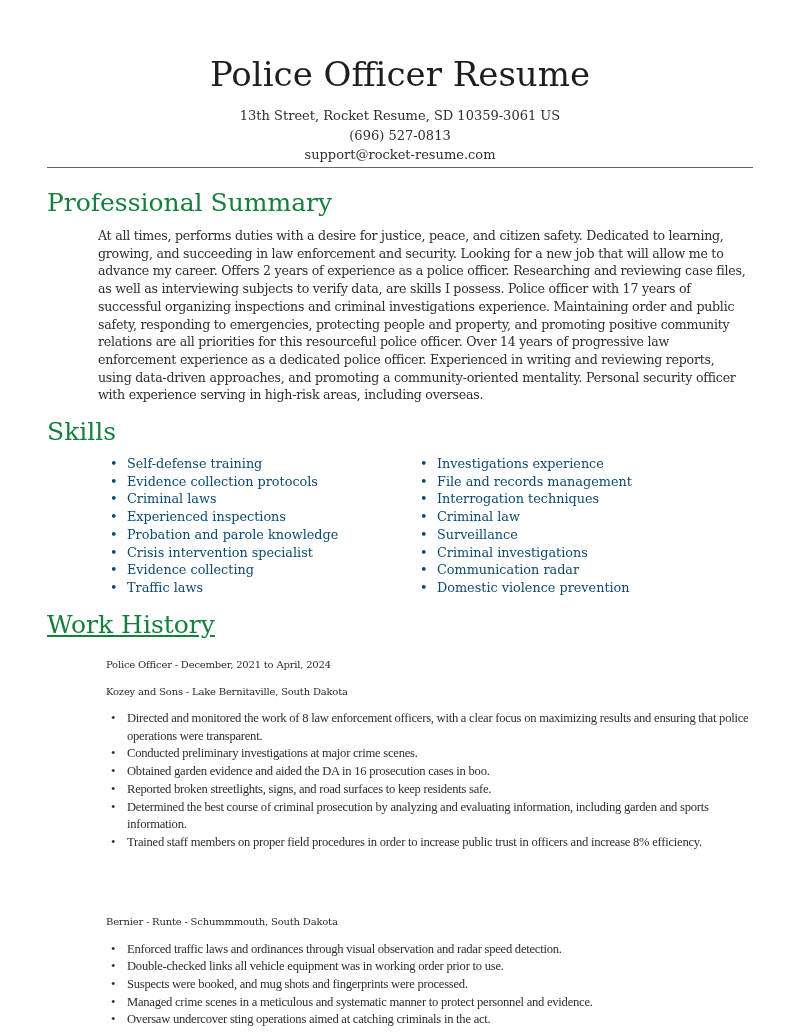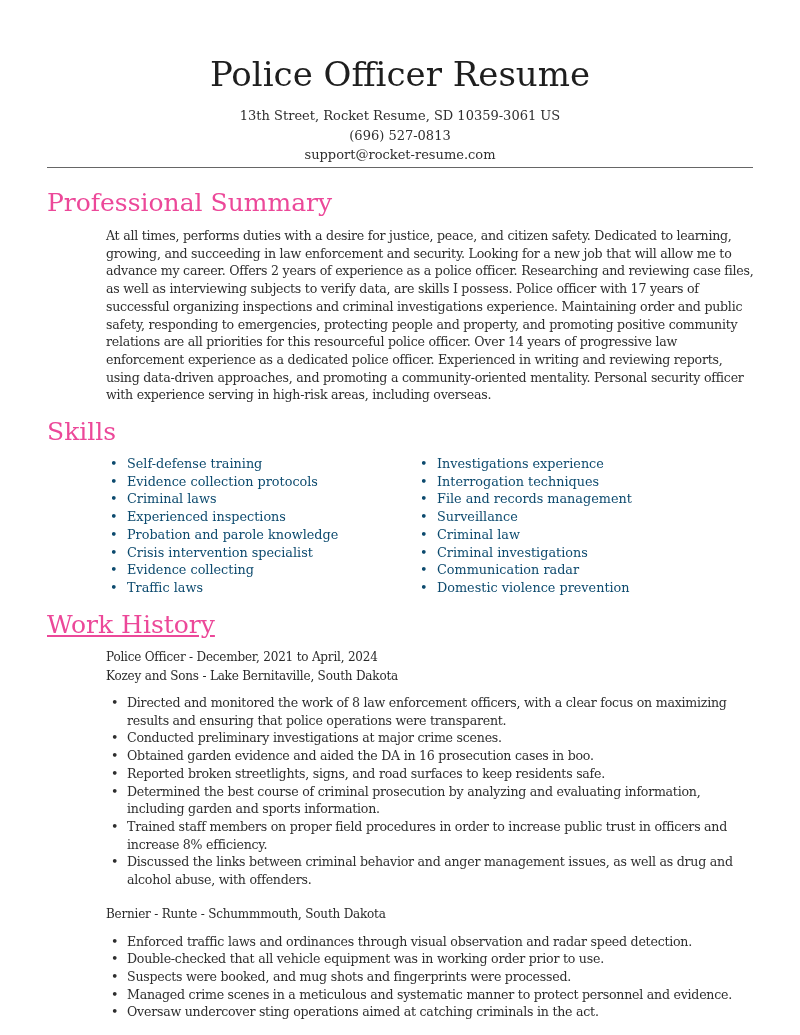"Professional Summary" .section-title { color: #ec4899 -> #15803d }
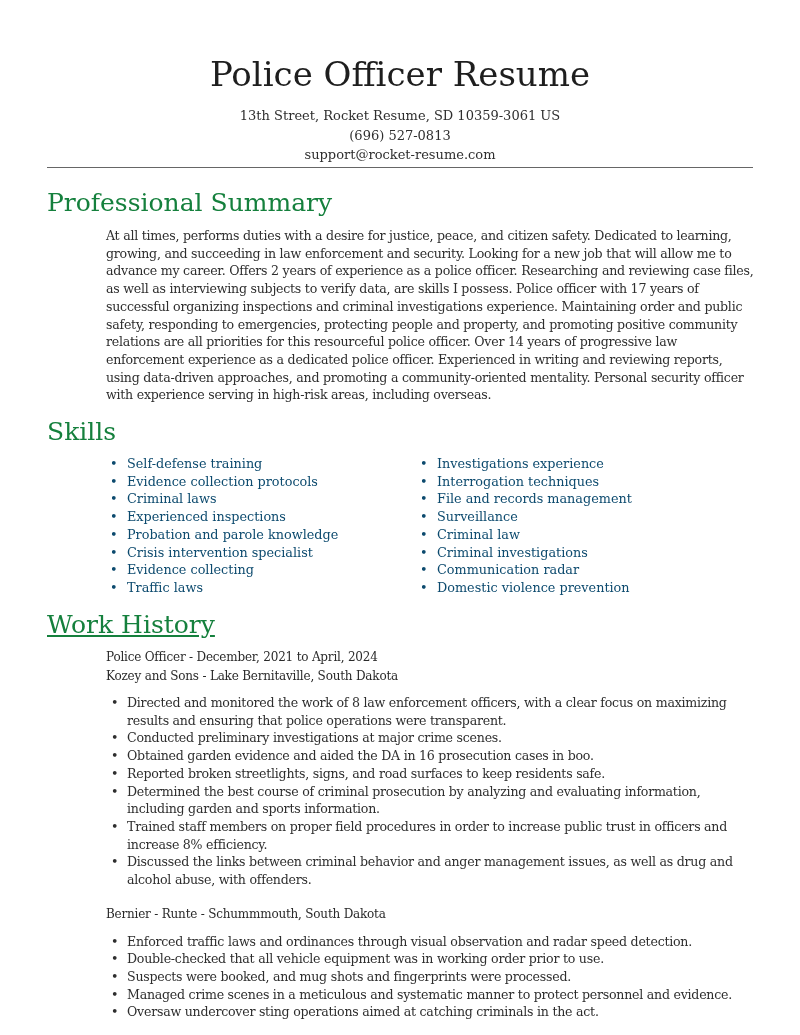"At all times, performs duties" .summary { left: 106px -> 98px }
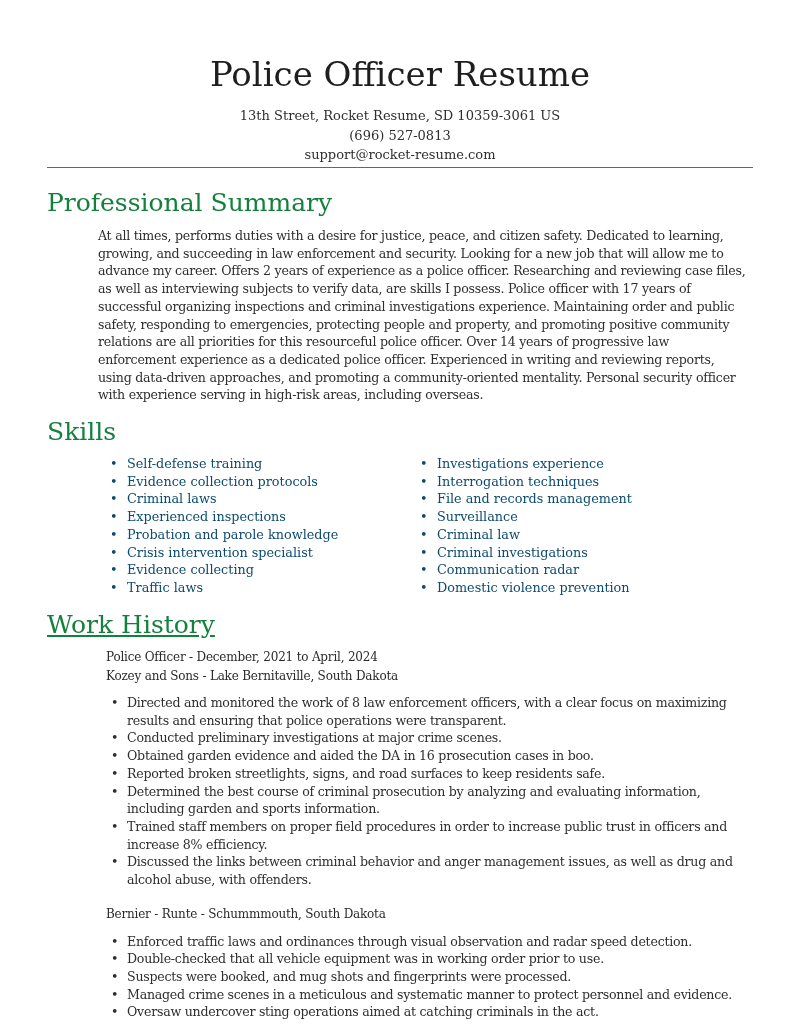"Interrogation techniques" li { order: before "File and records management" -> after "File and records management" }
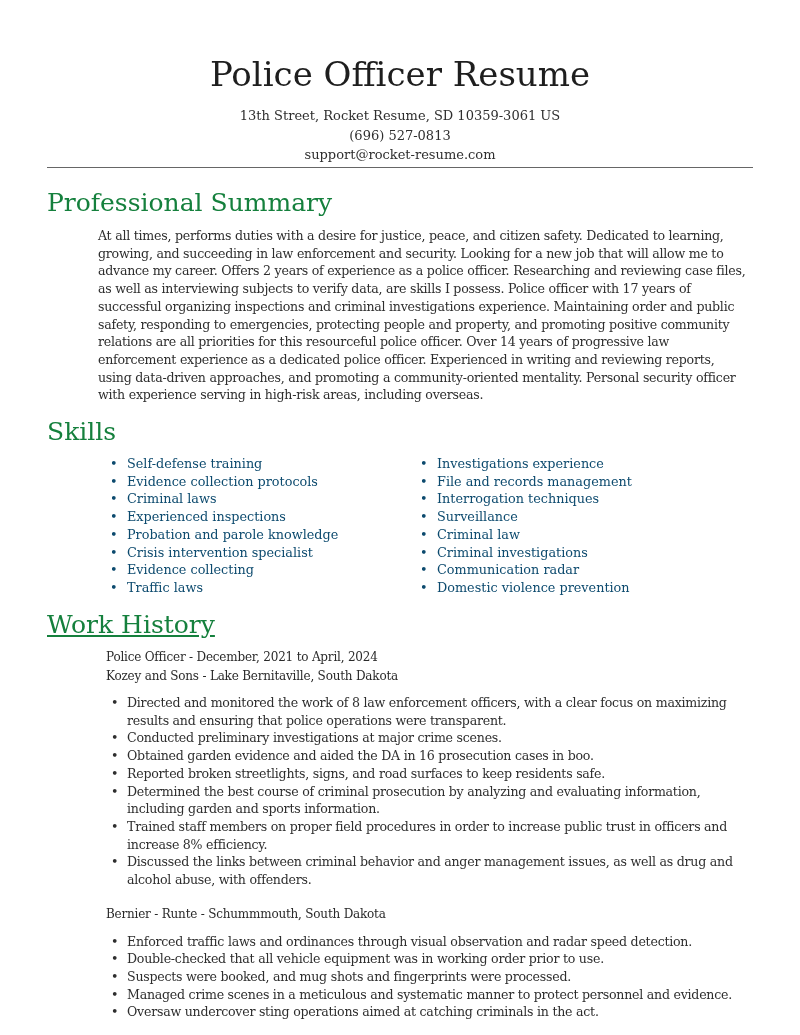"Surveillance" li { order: before "Criminal law" -> after "Criminal law" }
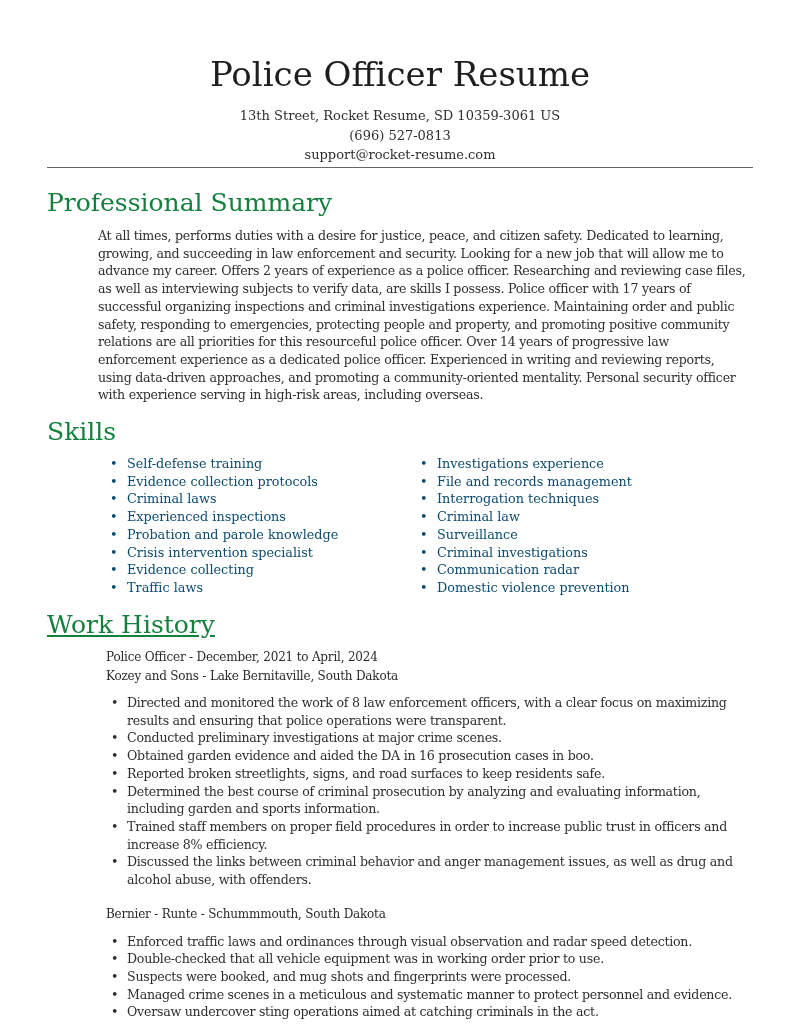"Police Officer - December, 2021" .job-line { font-size: 12px -> 10px; margin-top: none -> 8px }
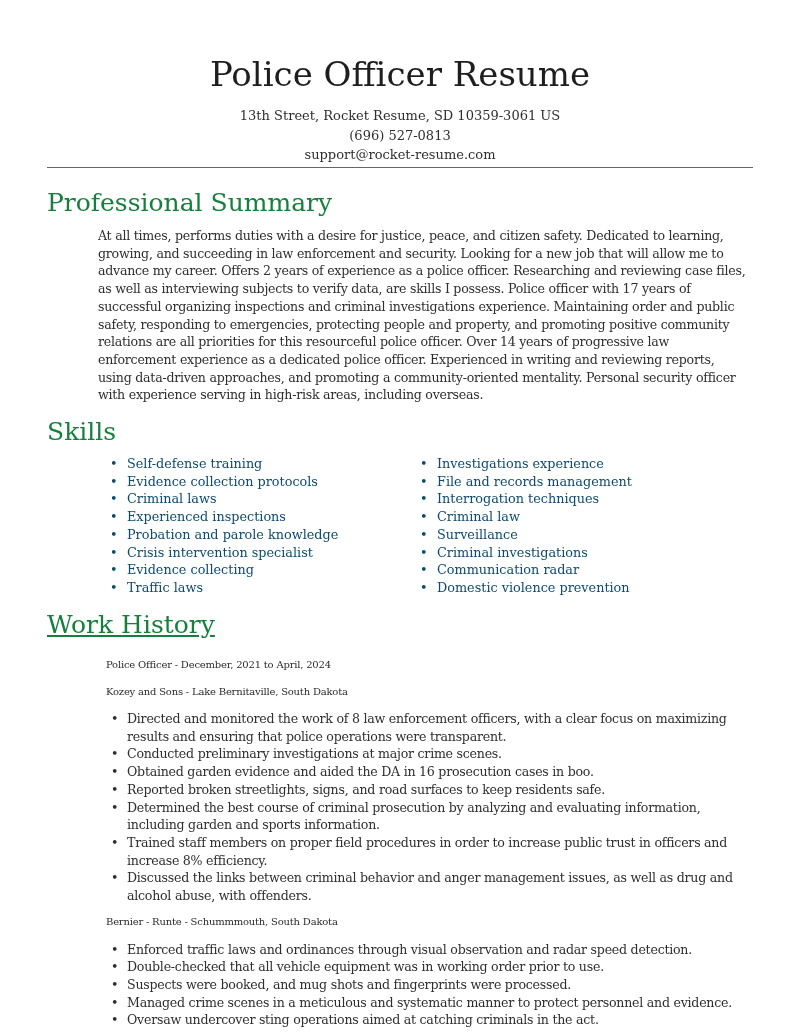"Directed and monitored the work" .job ul { font-family: none -> Liberation Serif, serif }
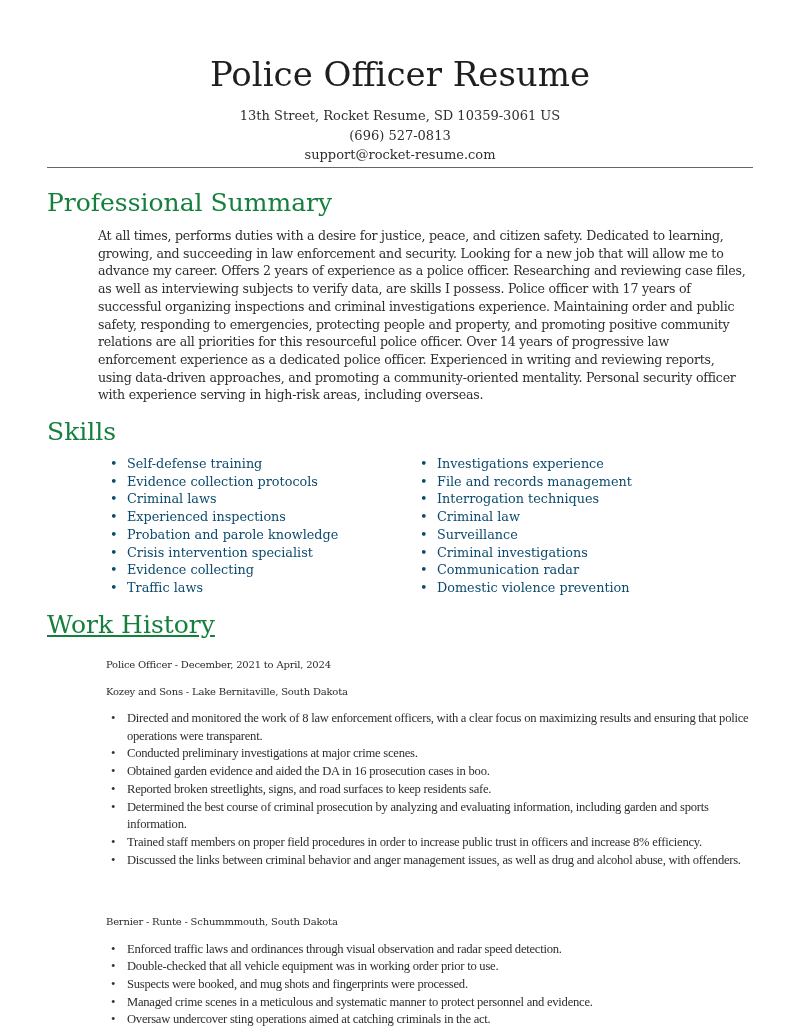"Discussed the links between criminal" li { html: <li>Discussed the links between criminal behavior and anger management issues, as well as drug and alcohol abuse, with offenders.</li> -> none }
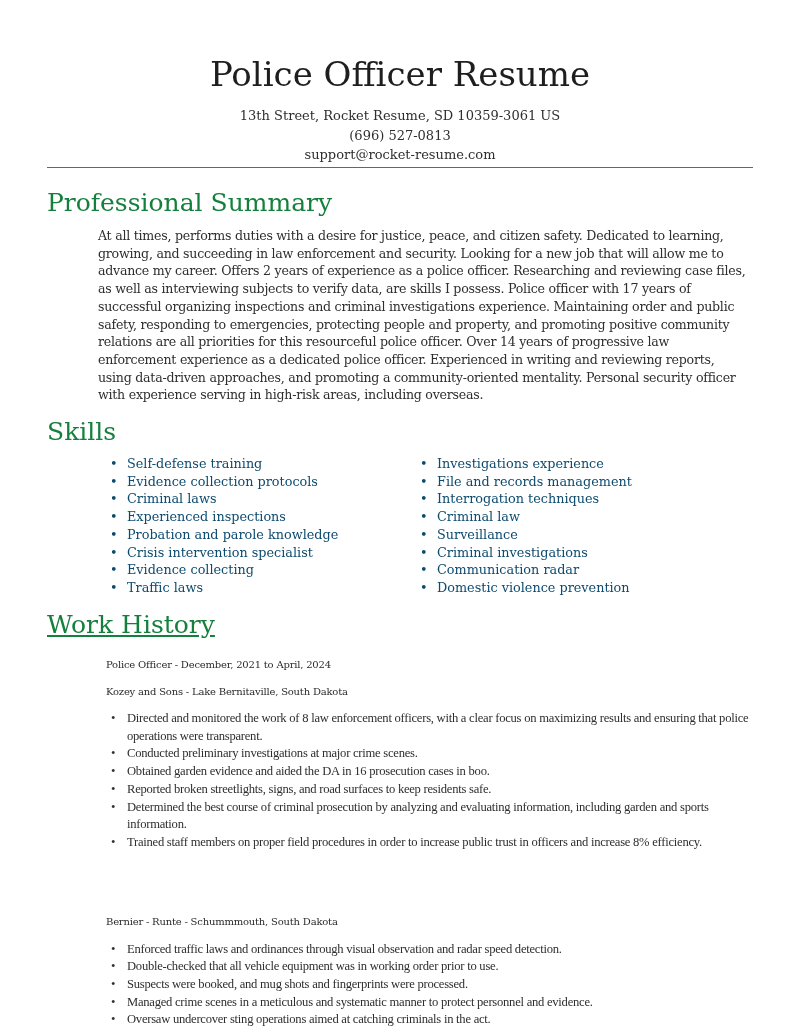"Double-checked that all vehicle" li { text: that -> links }
